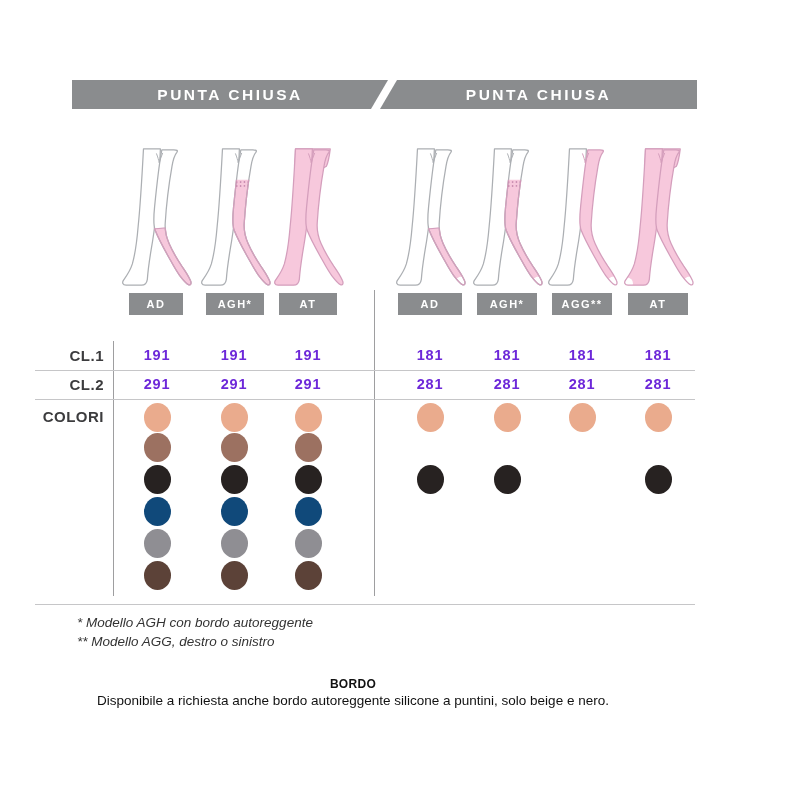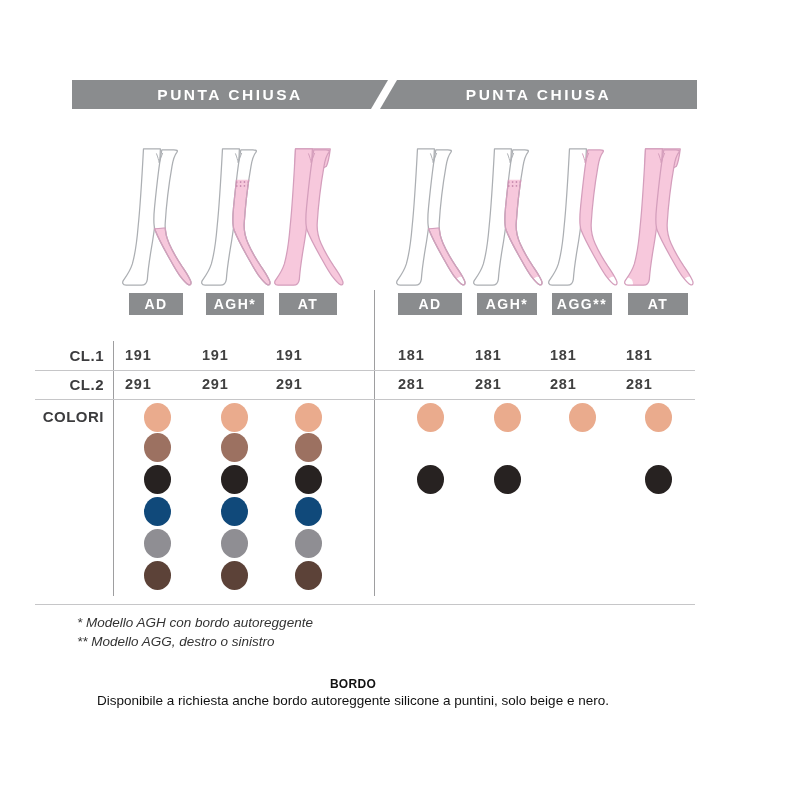"AD" .badge { font-size: 14px -> 11px }
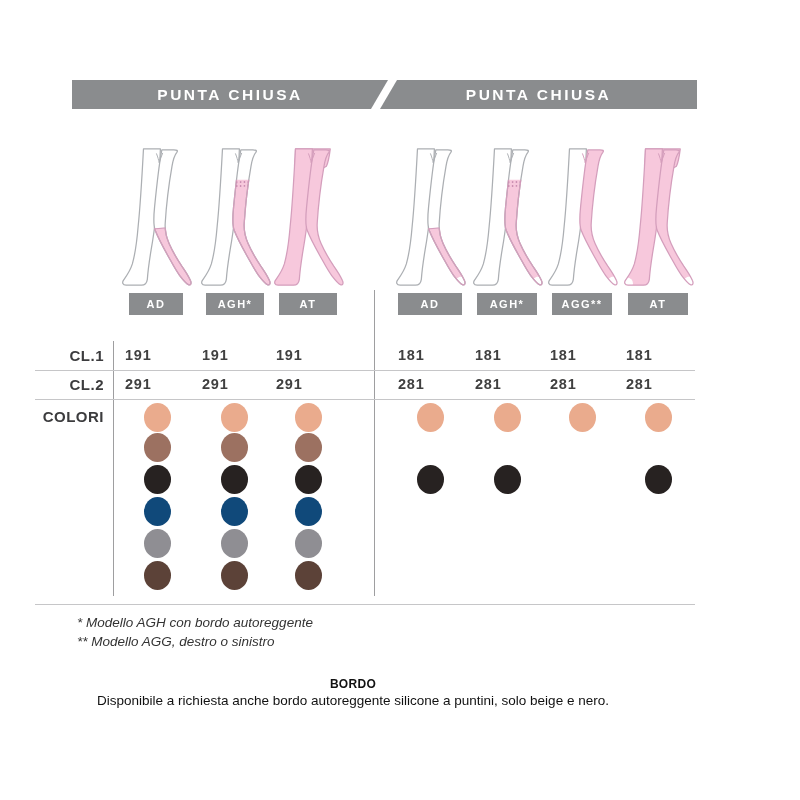"191" .num { color: #404040 -> #6d28d9; text-align: left -> center }
